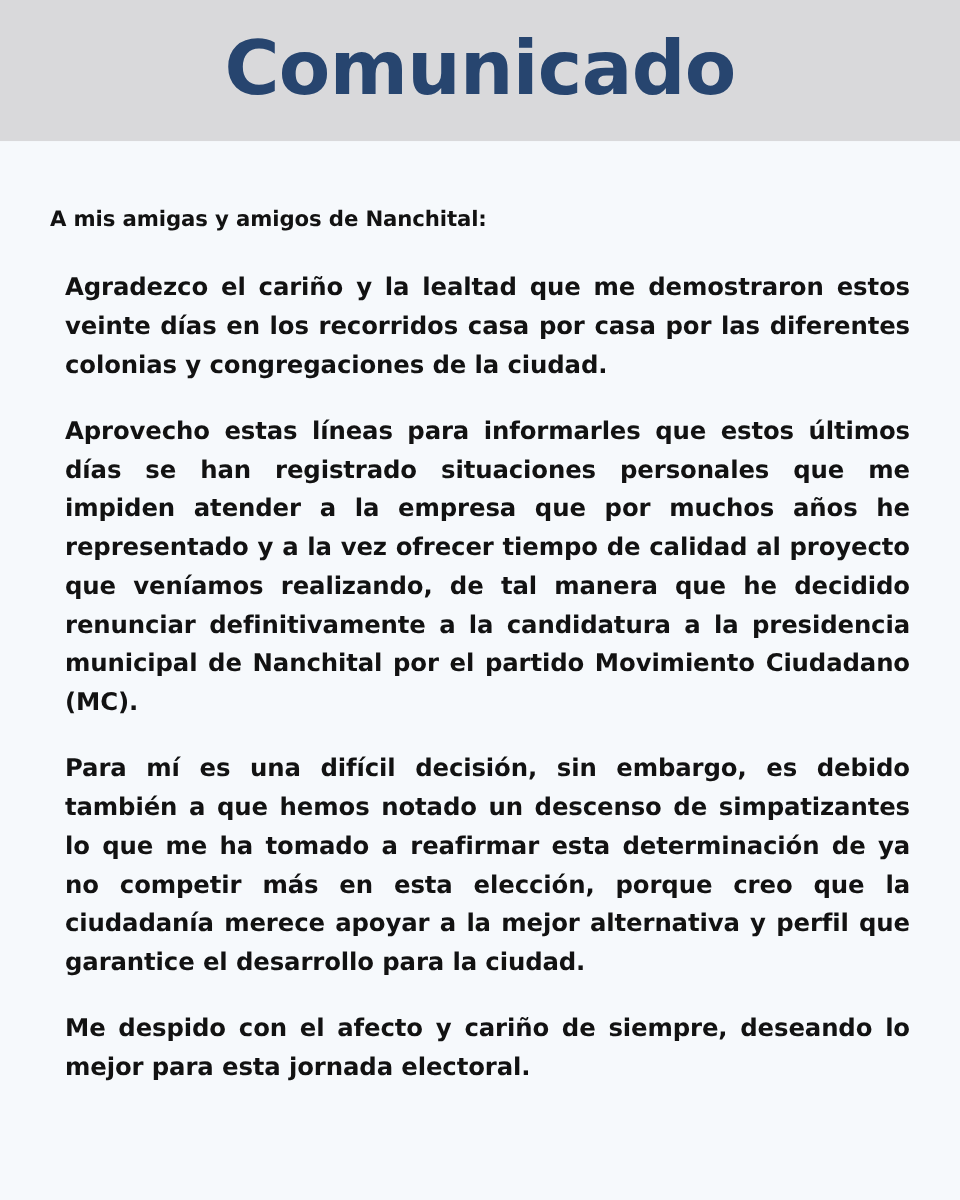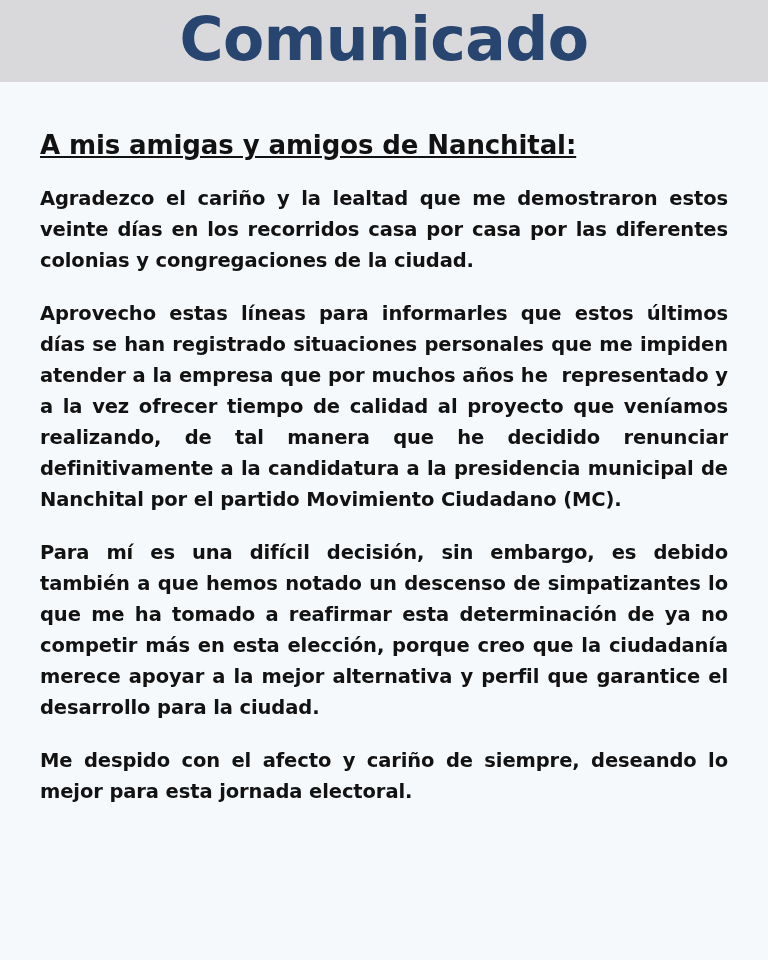"Comunicado" .header-band { height: 82px -> 113px }
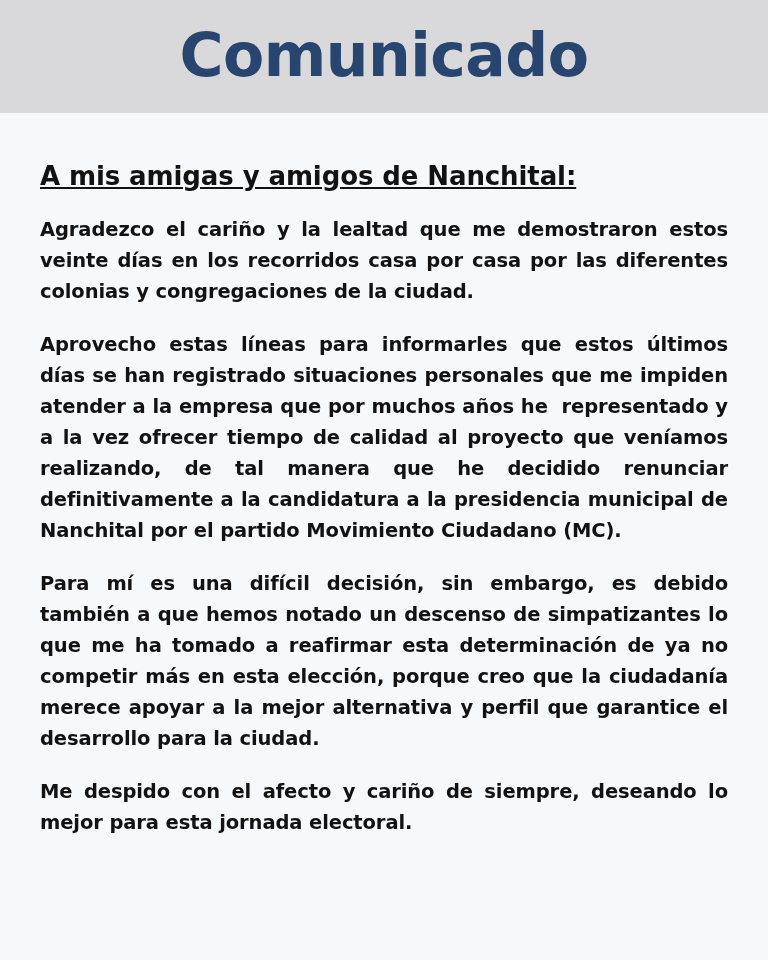"A mis amigas y amigos" .salutation { font-size: 26px -> 17px; text-decoration: underline -> none }
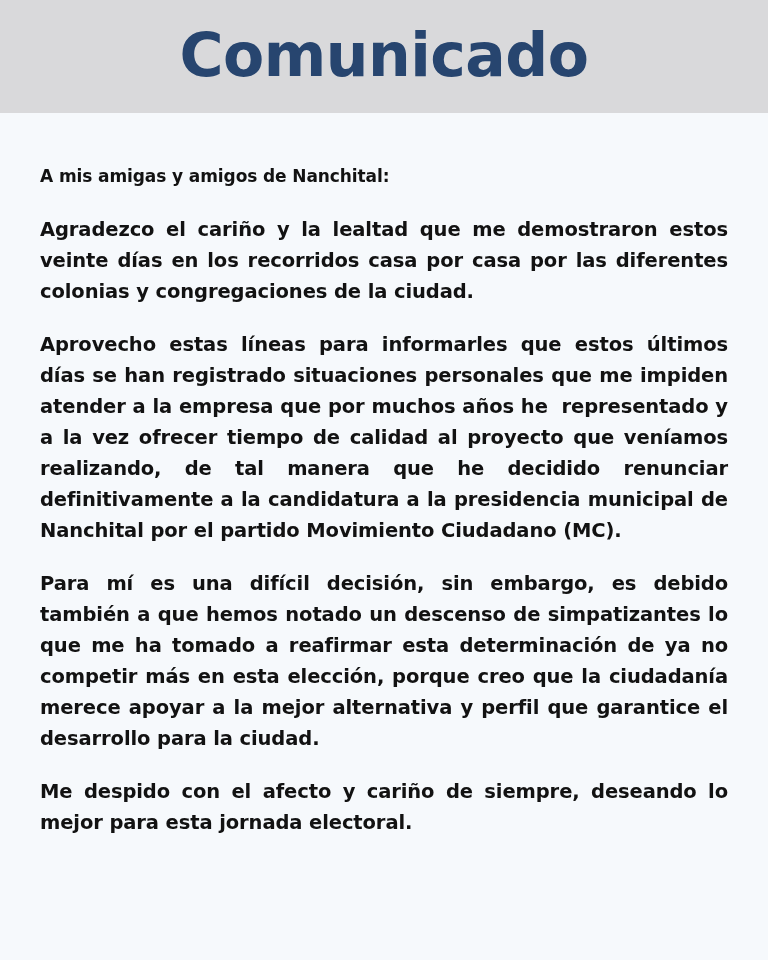"Agradezco el cariño y la" .para { margin: 0 0 22px 0 -> 0 0 22px 12px }
